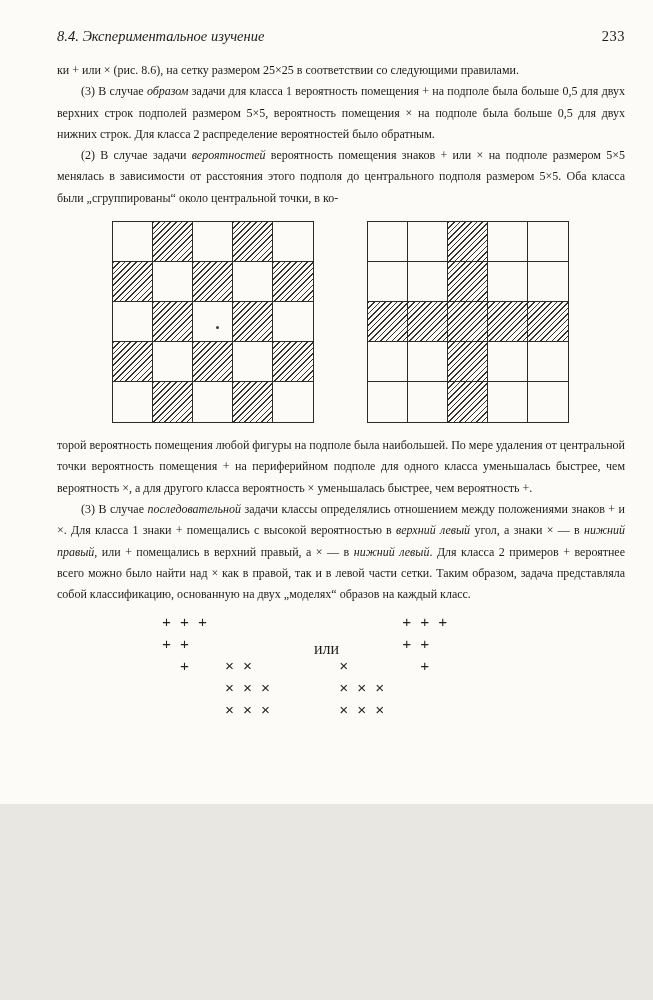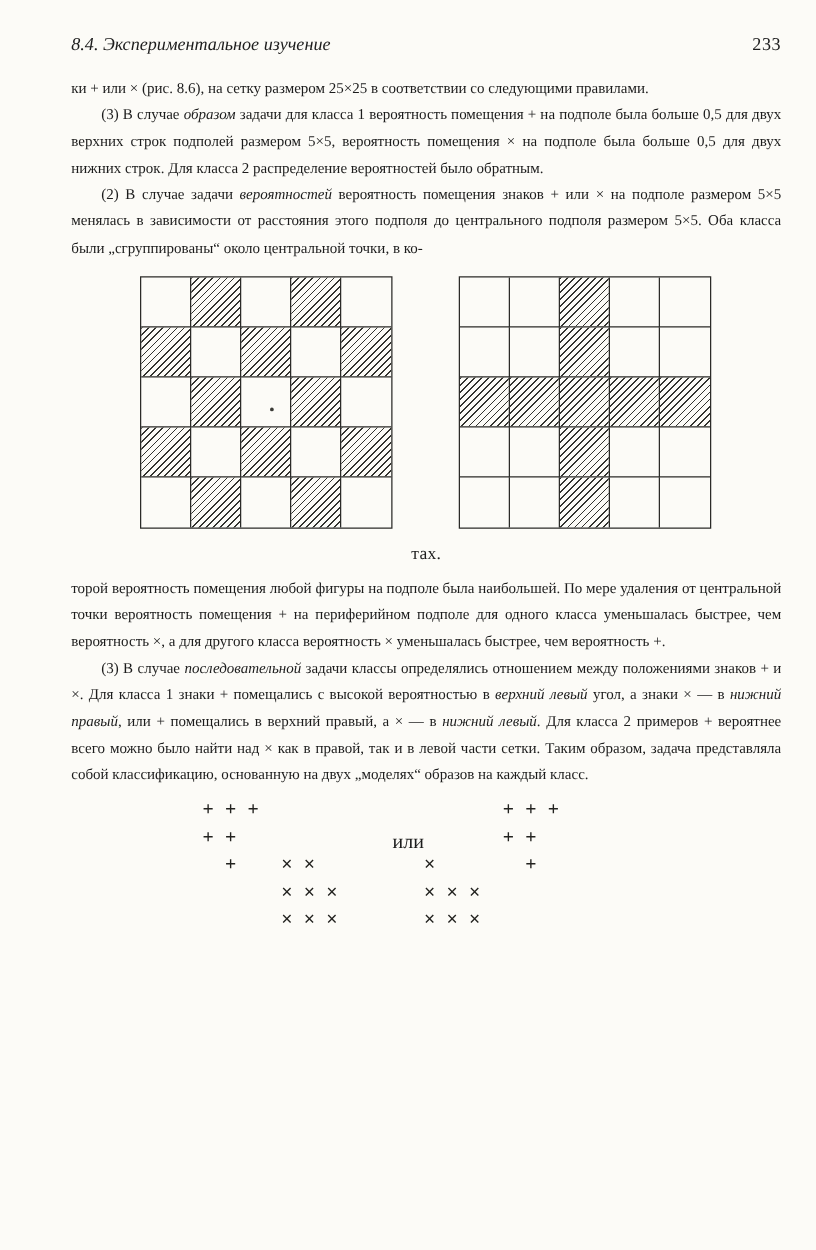"8.4. Экспериментальное изучение" .page { height: 1000px -> 804px }
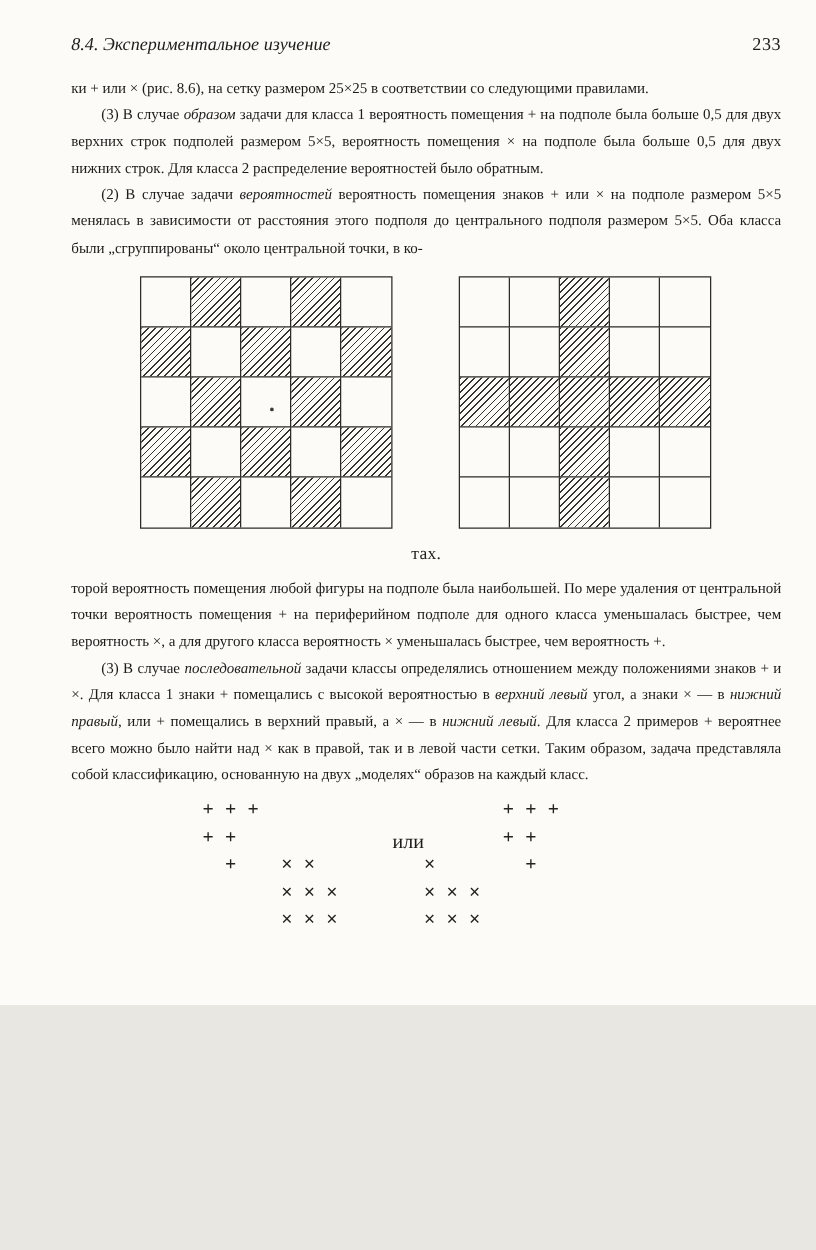"тах." div.l2 { html: <div>тах.</div> -> none }
